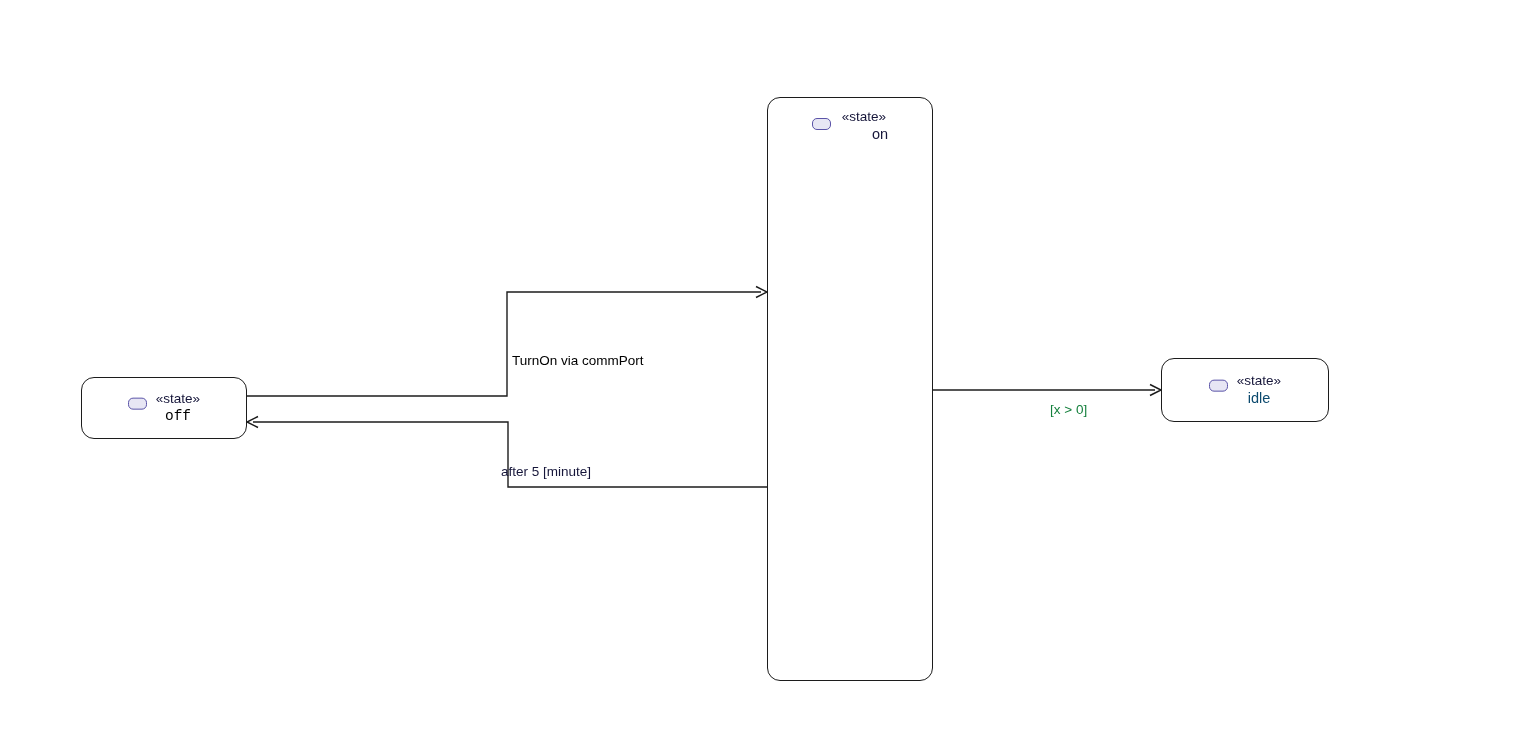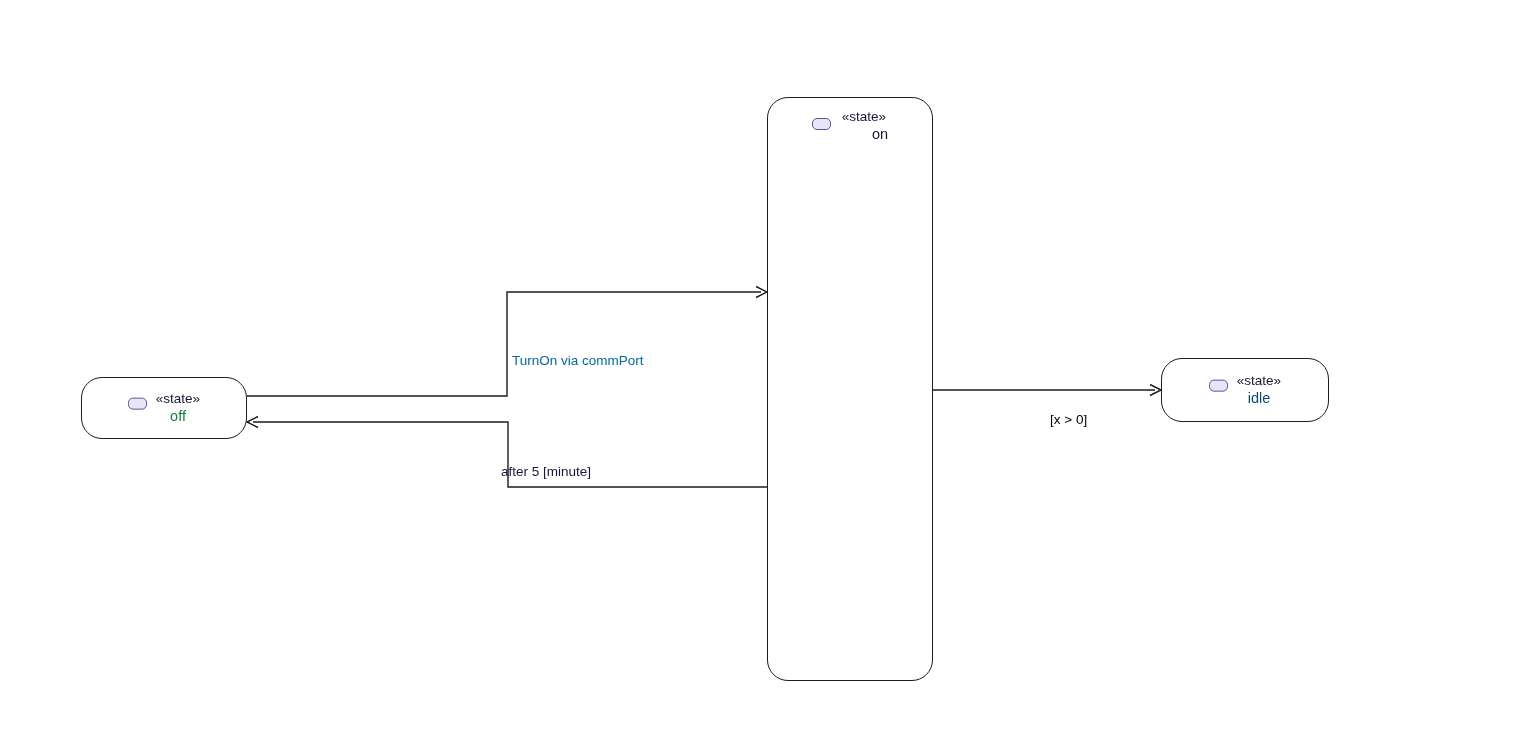"«state»" .state-node { border-radius: 21px -> 13px }
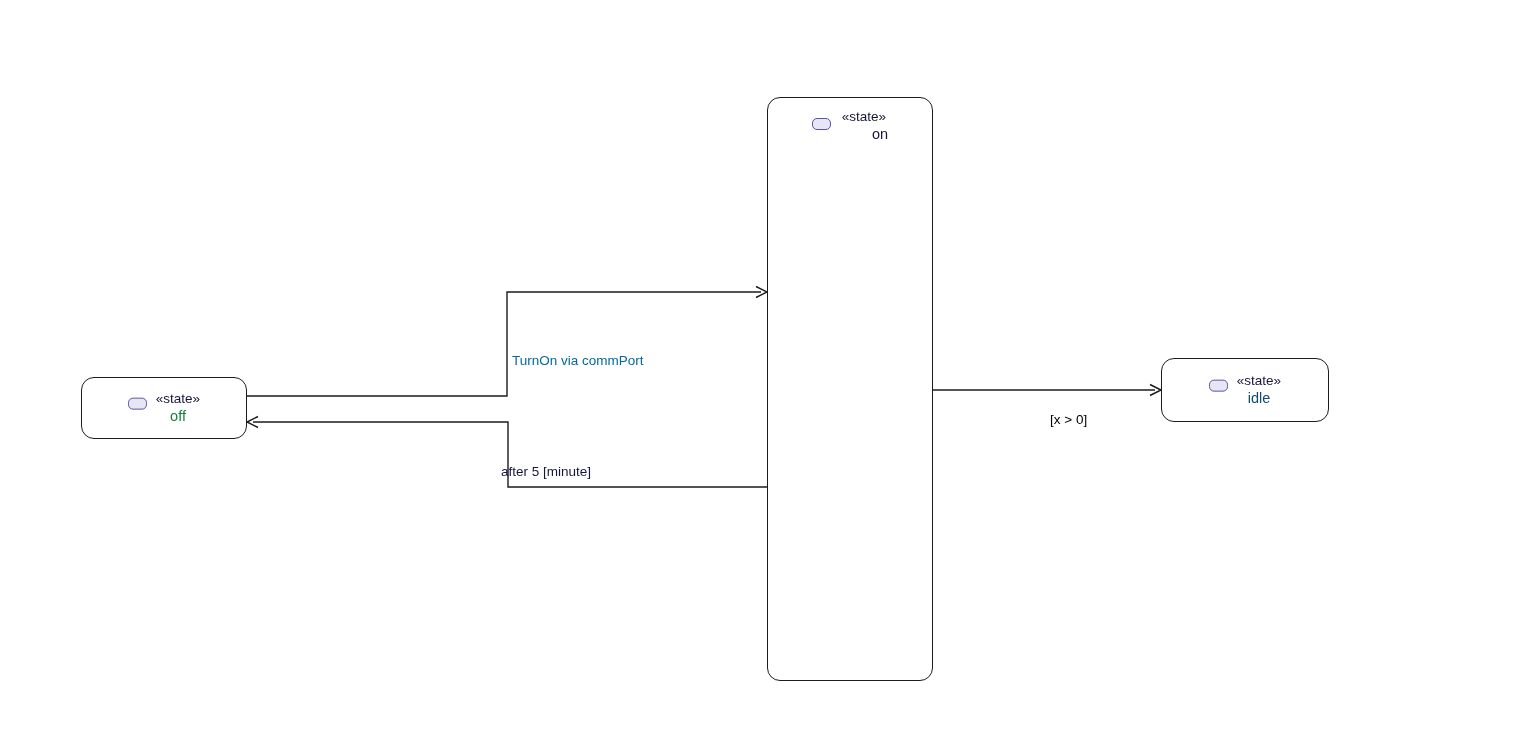"TurnOn via commPort" div.edge-label { color: #0369a1 -> #000000 }
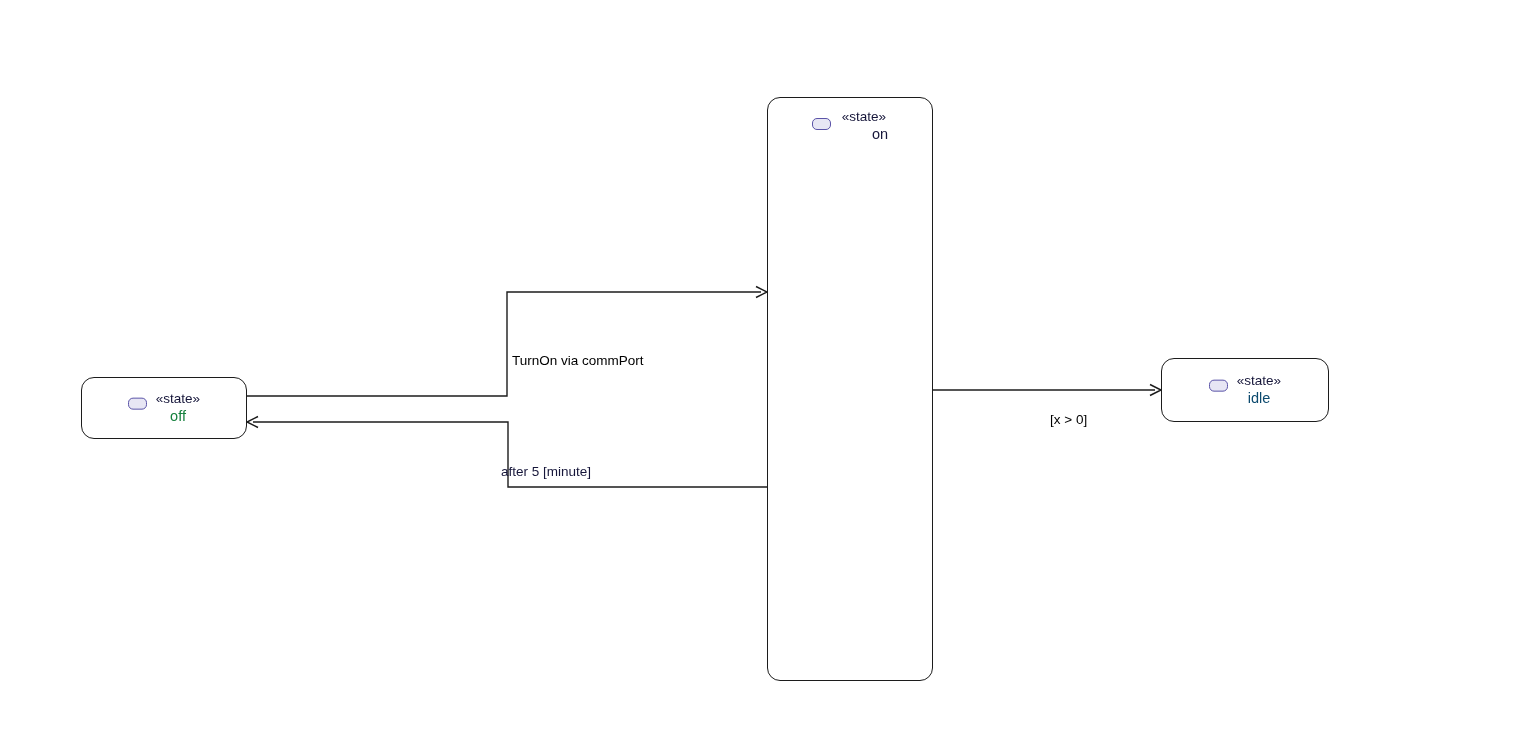"off" span.state-name { color: #15803d -> #000000; font-family: none -> Liberation Mono, monospace }
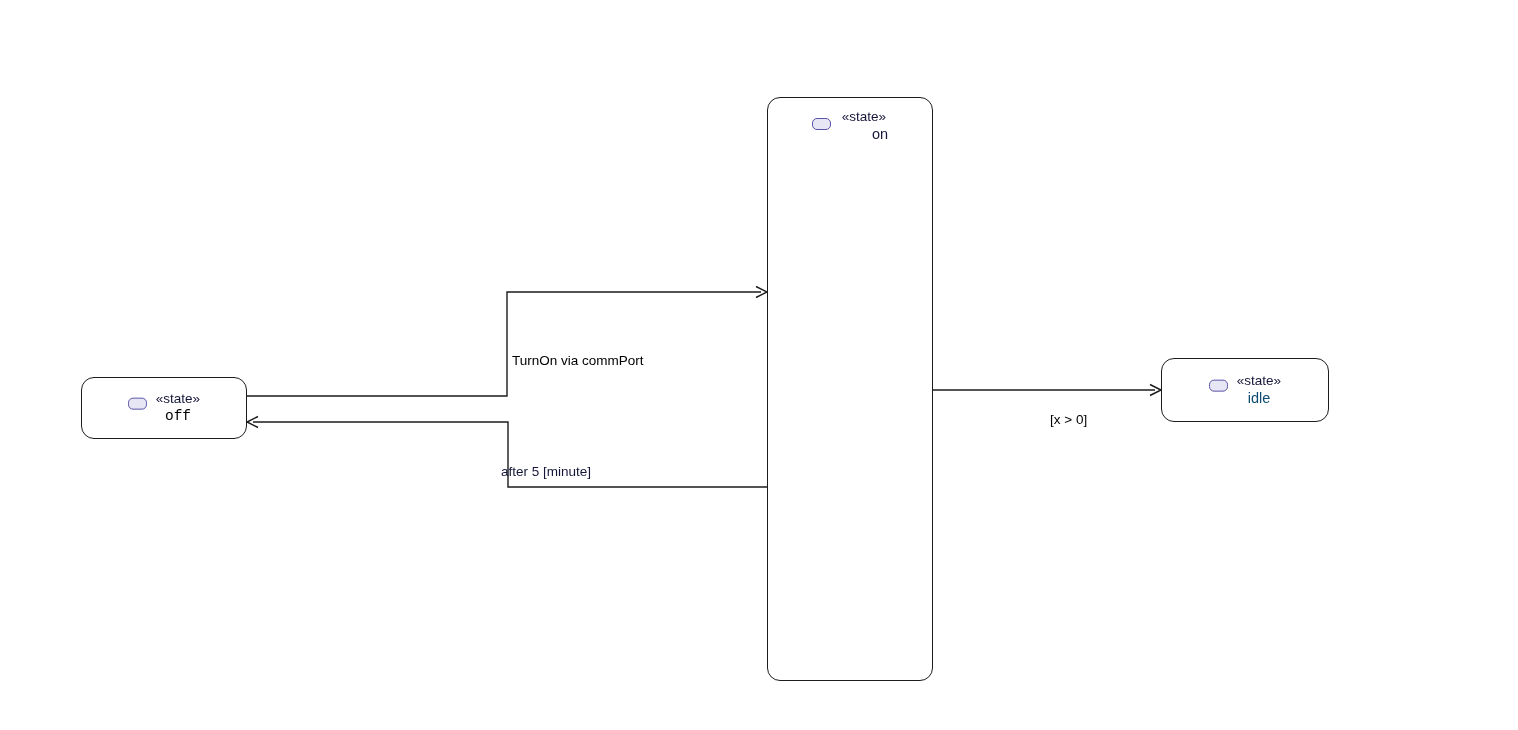"[x > 0]" div.edge-label { color: #000000 -> #15803d; top: 412px -> 402px }
